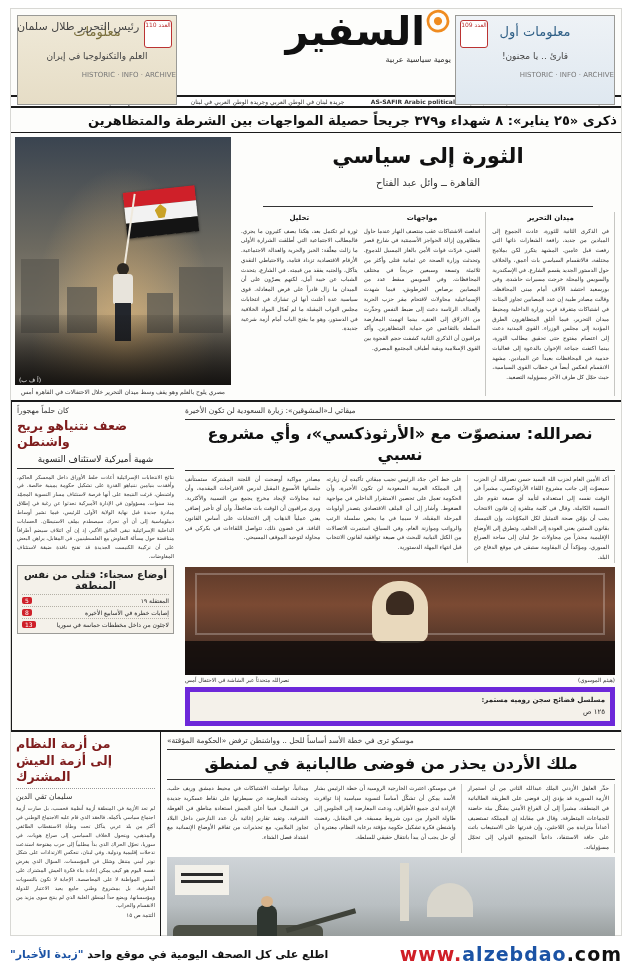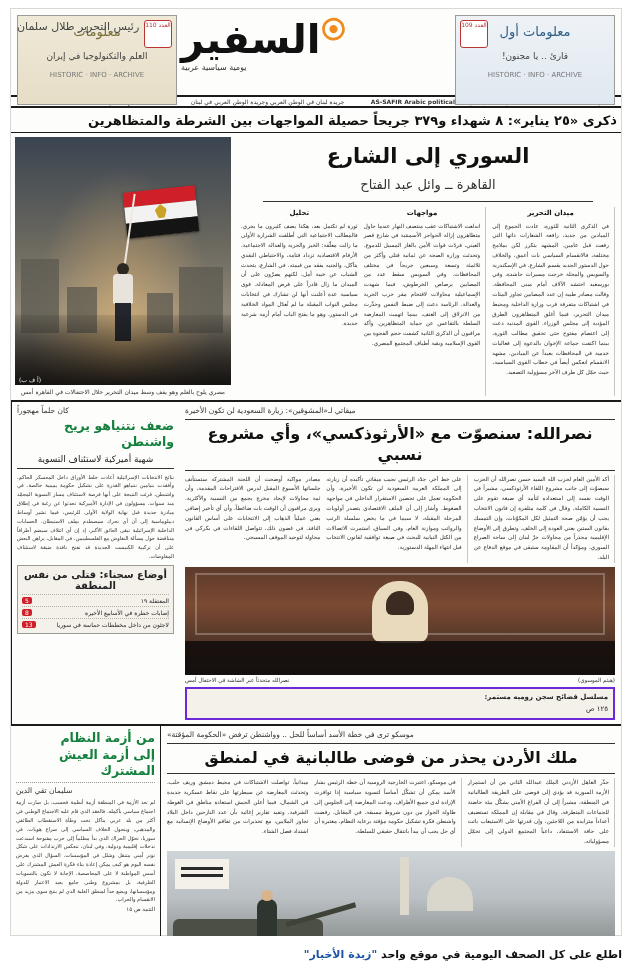"⦿السفير" .mh-center { text-align: left -> right; top: 8px -> 0 }
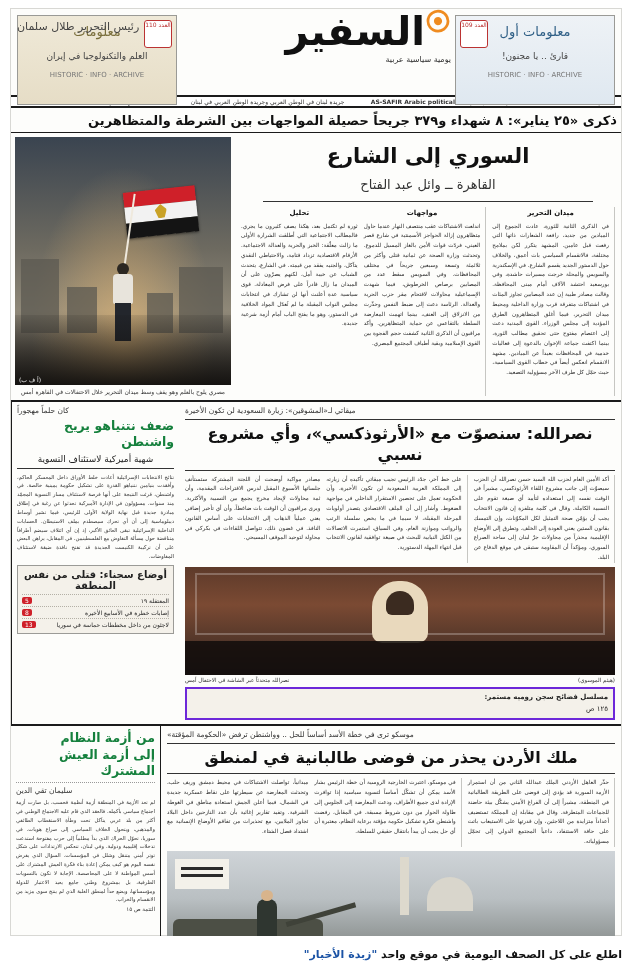"HISTORIC · INFO · ARCHIVE" .mh-strip { text-align: center -> right }
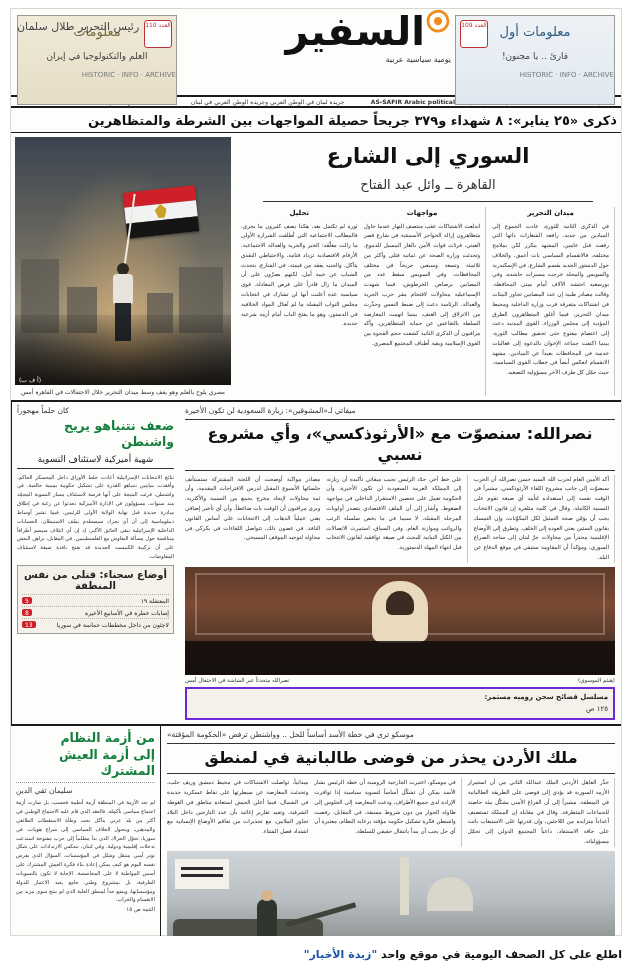"السوري إلى الشارع" span.l2 { text: السوري إلى الشارع -> الثورة إلى سياسي }
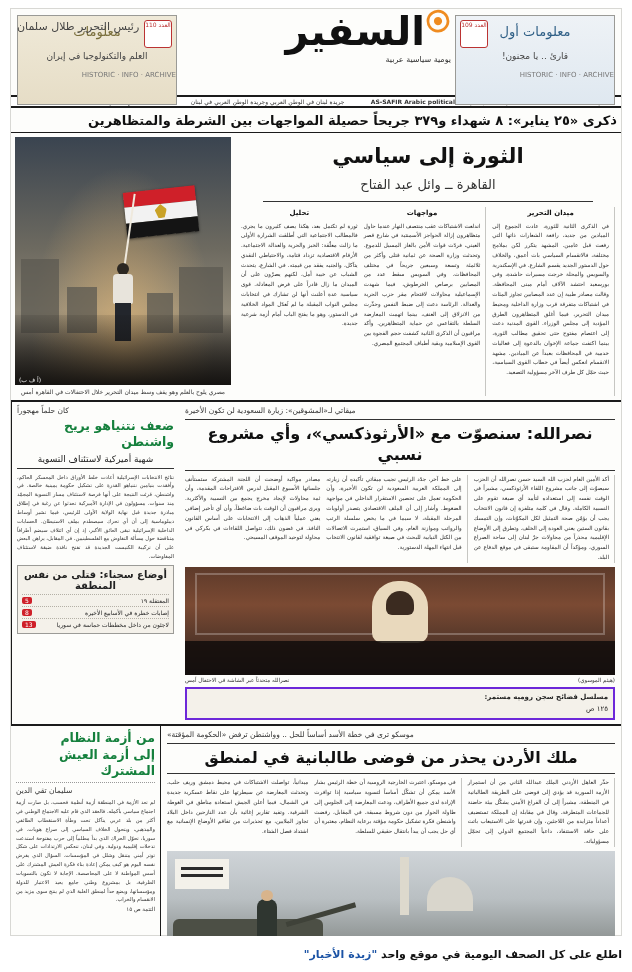"القاهرة ــ وائل عبد الفتاح" .lead-byline { font-size: 13px -> 10px; padding-bottom: 9px -> 18px }
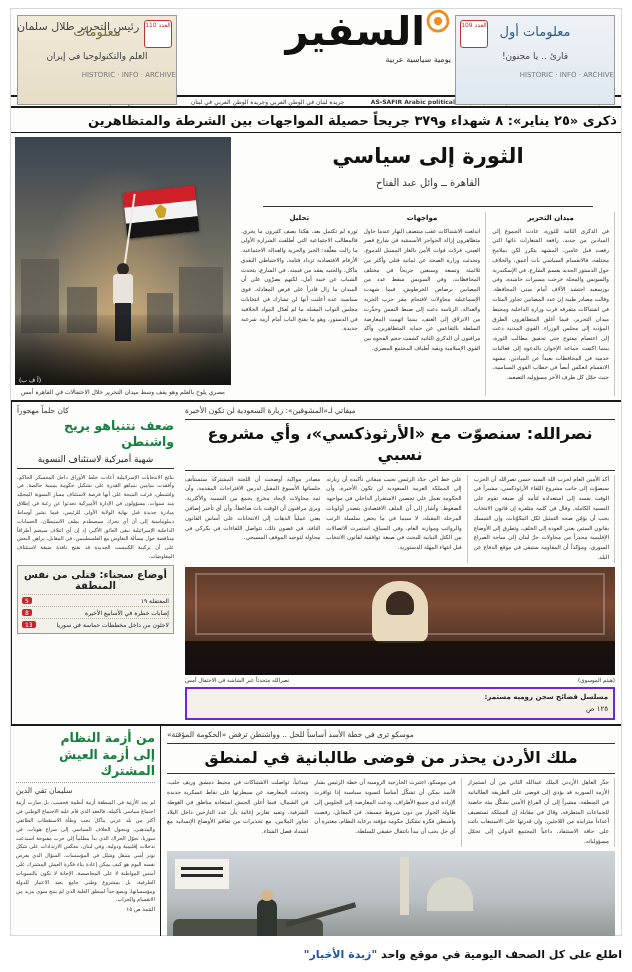"ضعف نتنياهو يريح واشنطن" .sec-head-sm { color: #15803d -> #7f1d1d; text-align: right -> left }
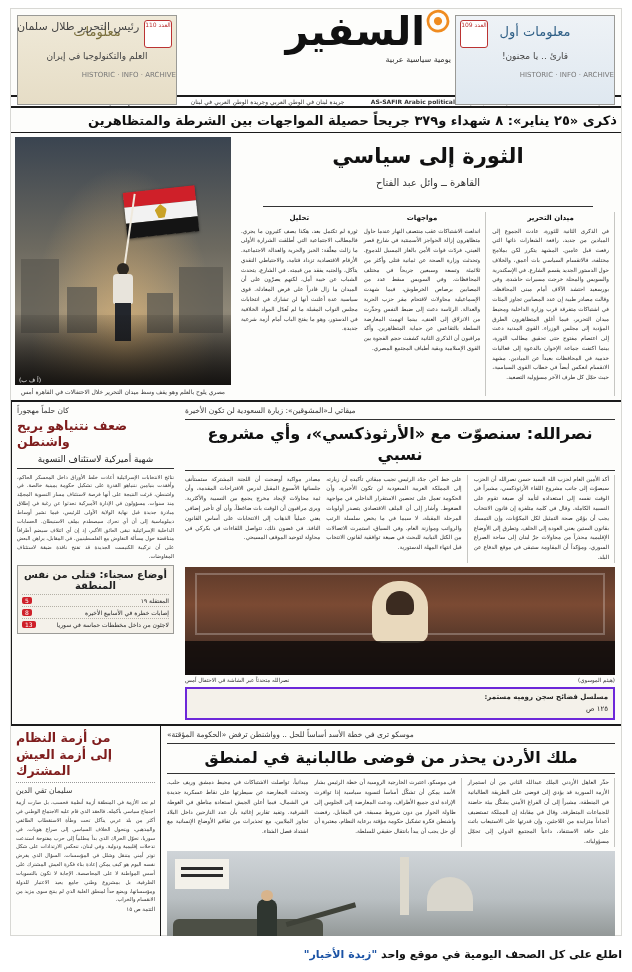"مسلسل فضائح سجن روميه مستمر:" .teaser { border: 2px solid #6d28d9 -> 5px solid #6d28d9 }
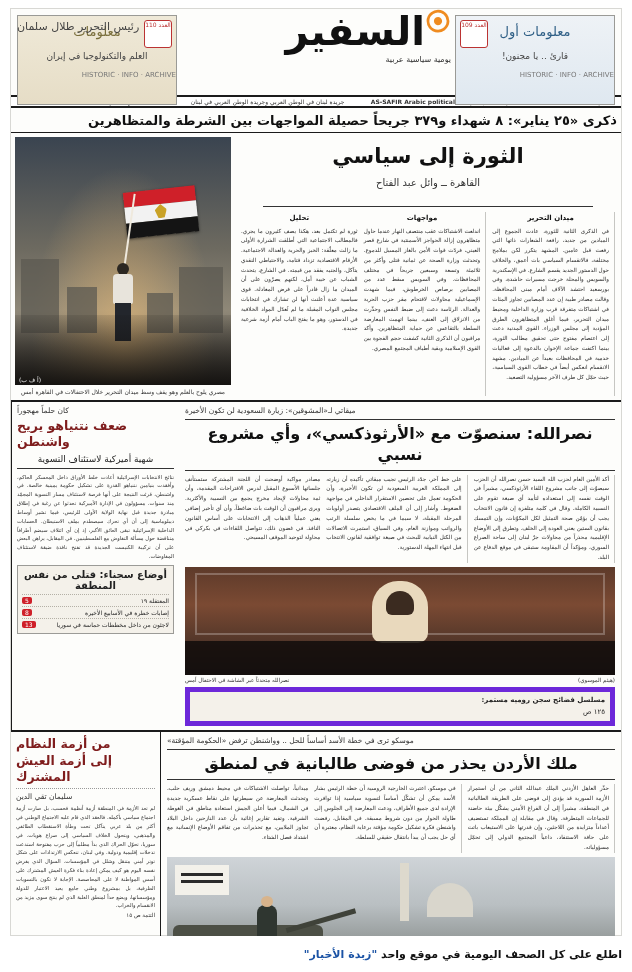"www.alzebdao.com" div.wm { html: none -> <div> <span>www.</span><span>alzebdao</span><span>.com</span> </div> }
